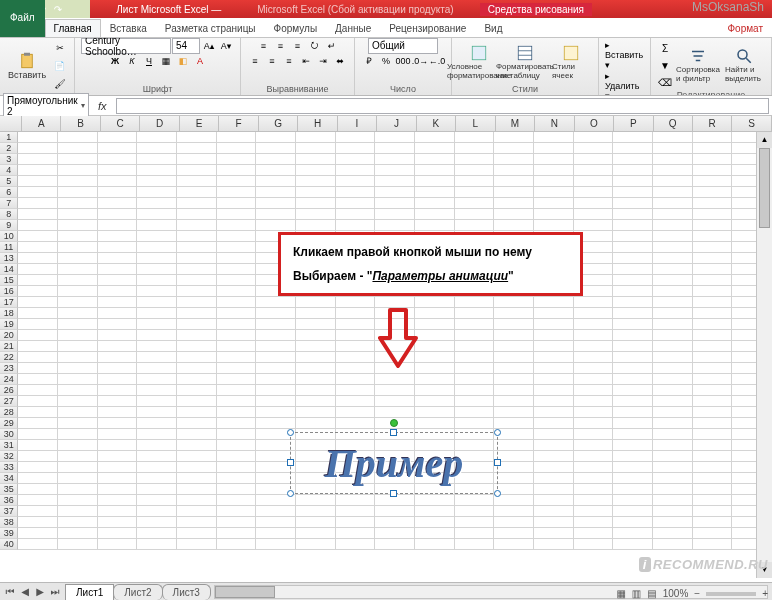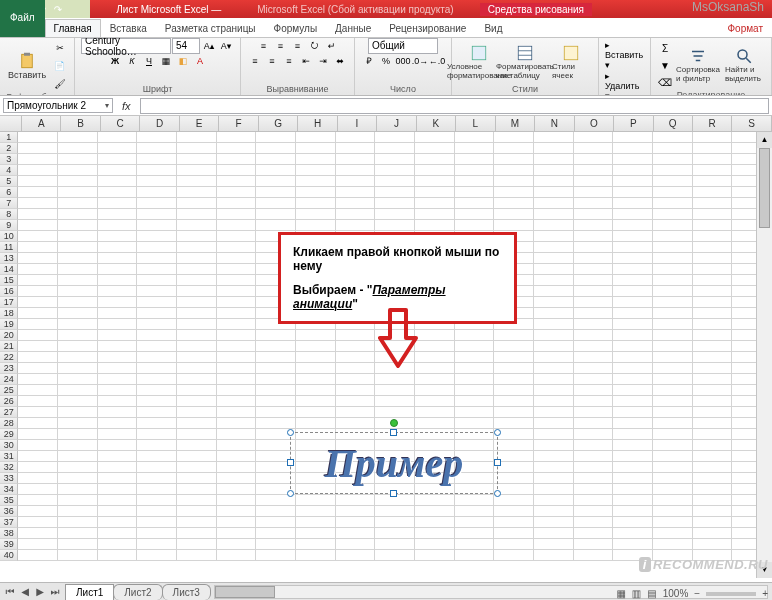"Прямоугольник 2" .namebox { width: 110px -> 86px }
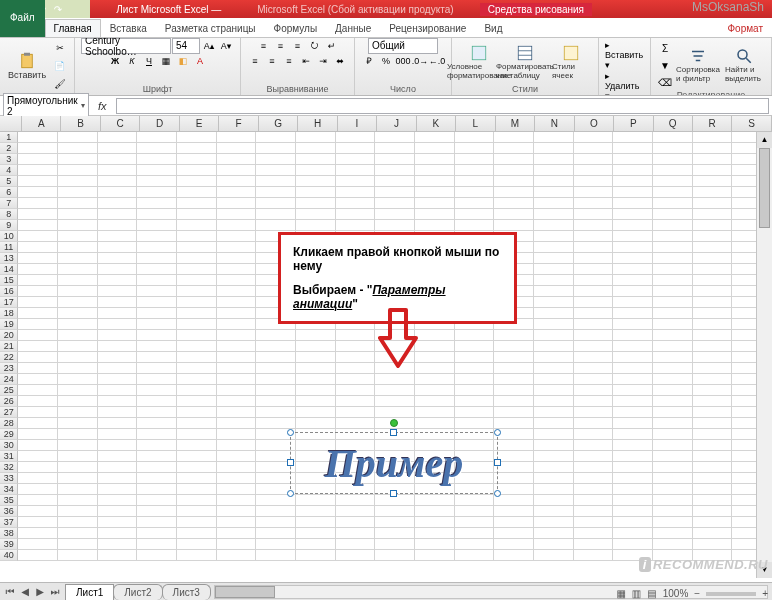"Кликаем правой кнопкой мыши по" .callout { width: 239px -> 305px }
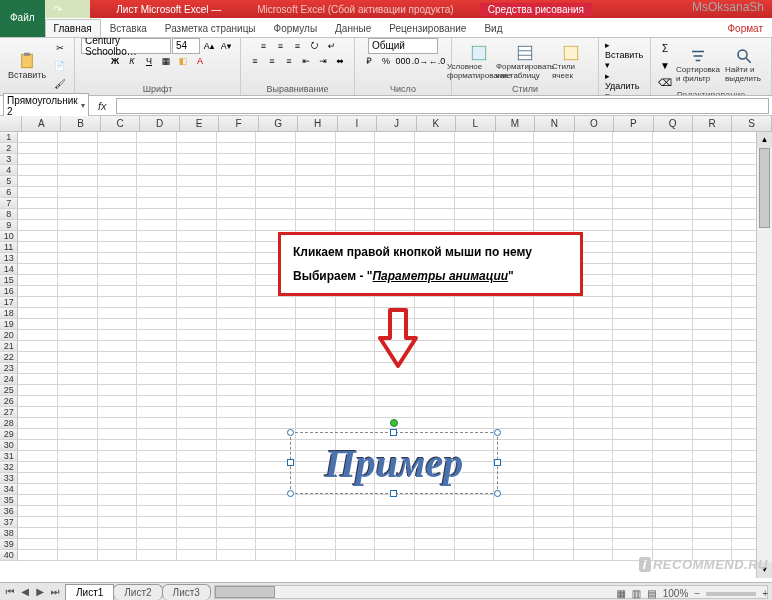"25" div.row { html: <div> <div>25</div> <div></div> <div></div> <div></div> <div></div> <div></div> <div></div> <div></div> <div></div> <div></div> <div></div> <div></div> <div></div> <div></div> <div></div> <div></div> <div></div> <div></div> <div></div> <div></div> </div> -> none }
